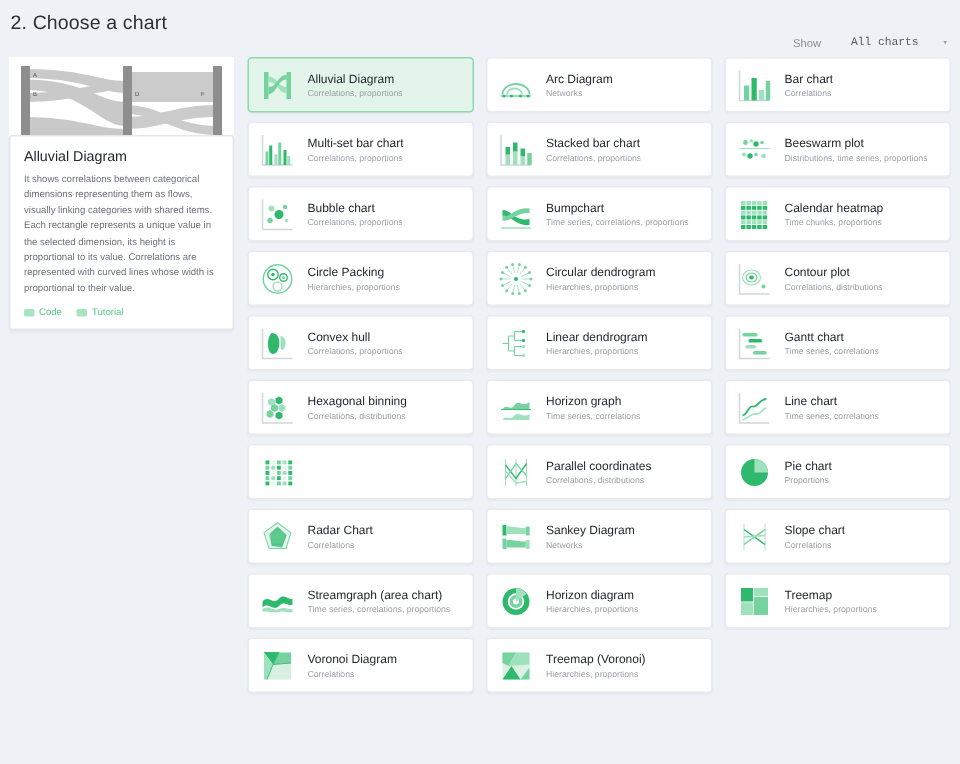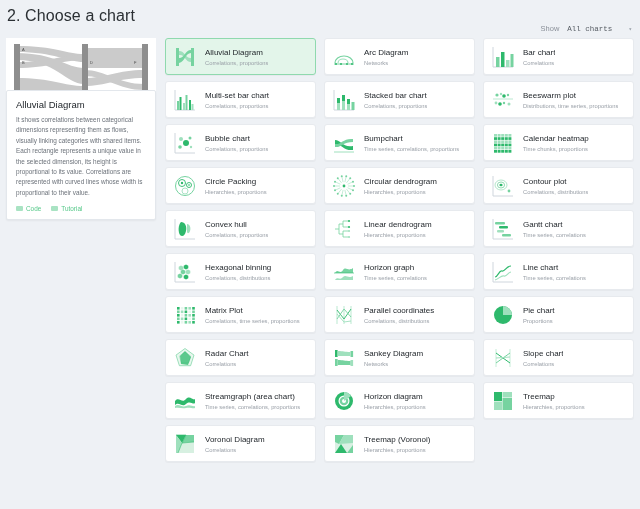"2. Choose a chart" .page-title { font-size: 16px -> 13px }
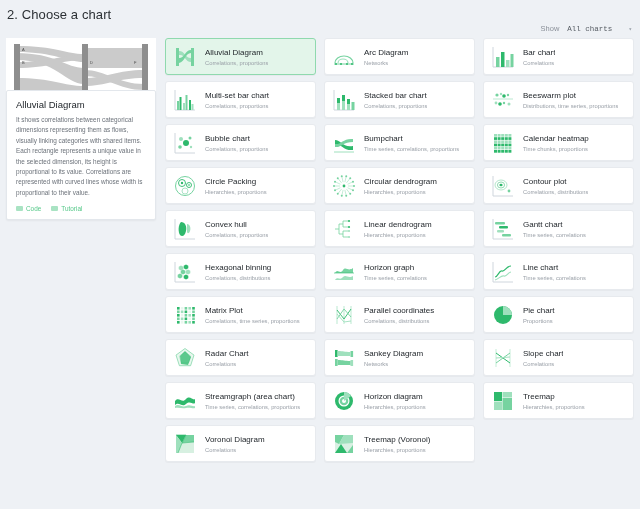"Show" .show-bar { gap: 8px -> 20px }
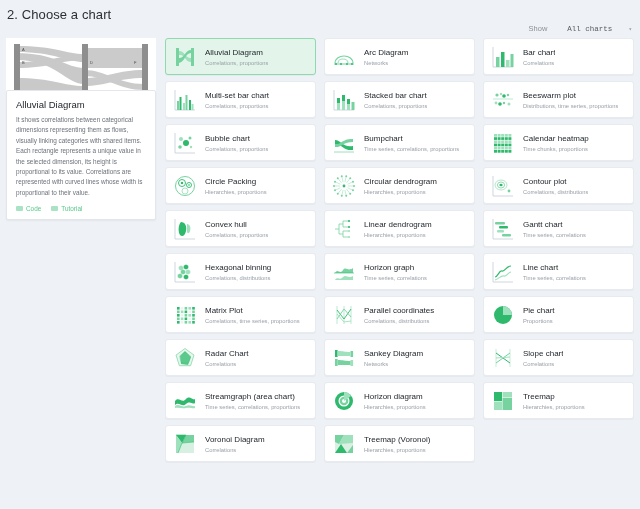"Matrix Plot" div.card-text { html: <div> <div>Matrix Plot</div> <div>Correlations, time series, proportions</div> </div> -> none }
